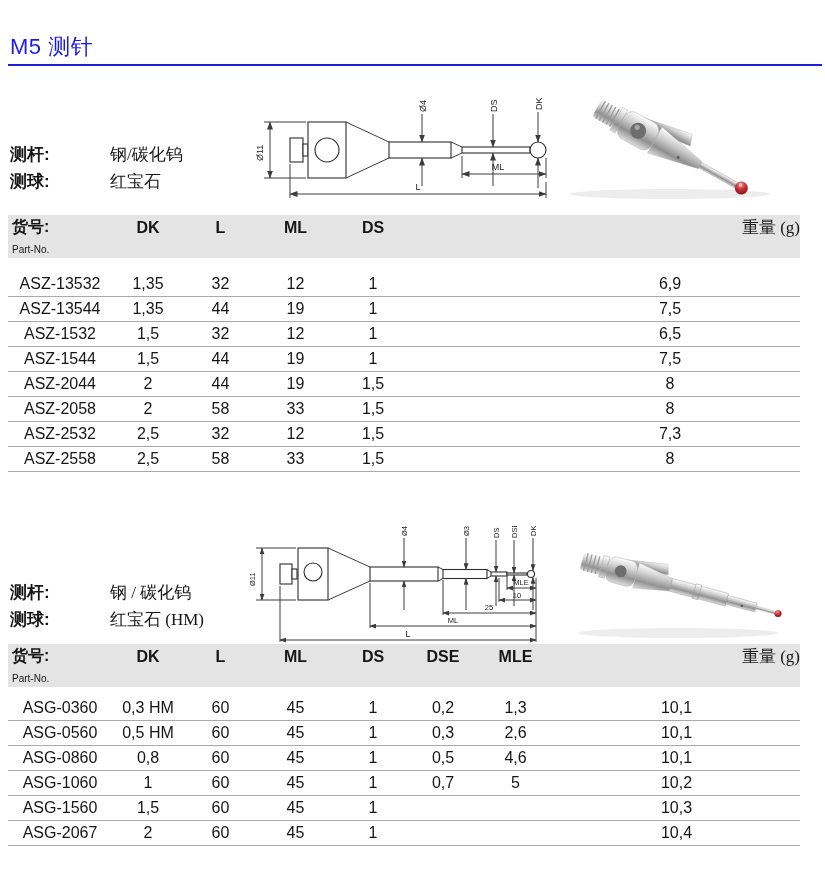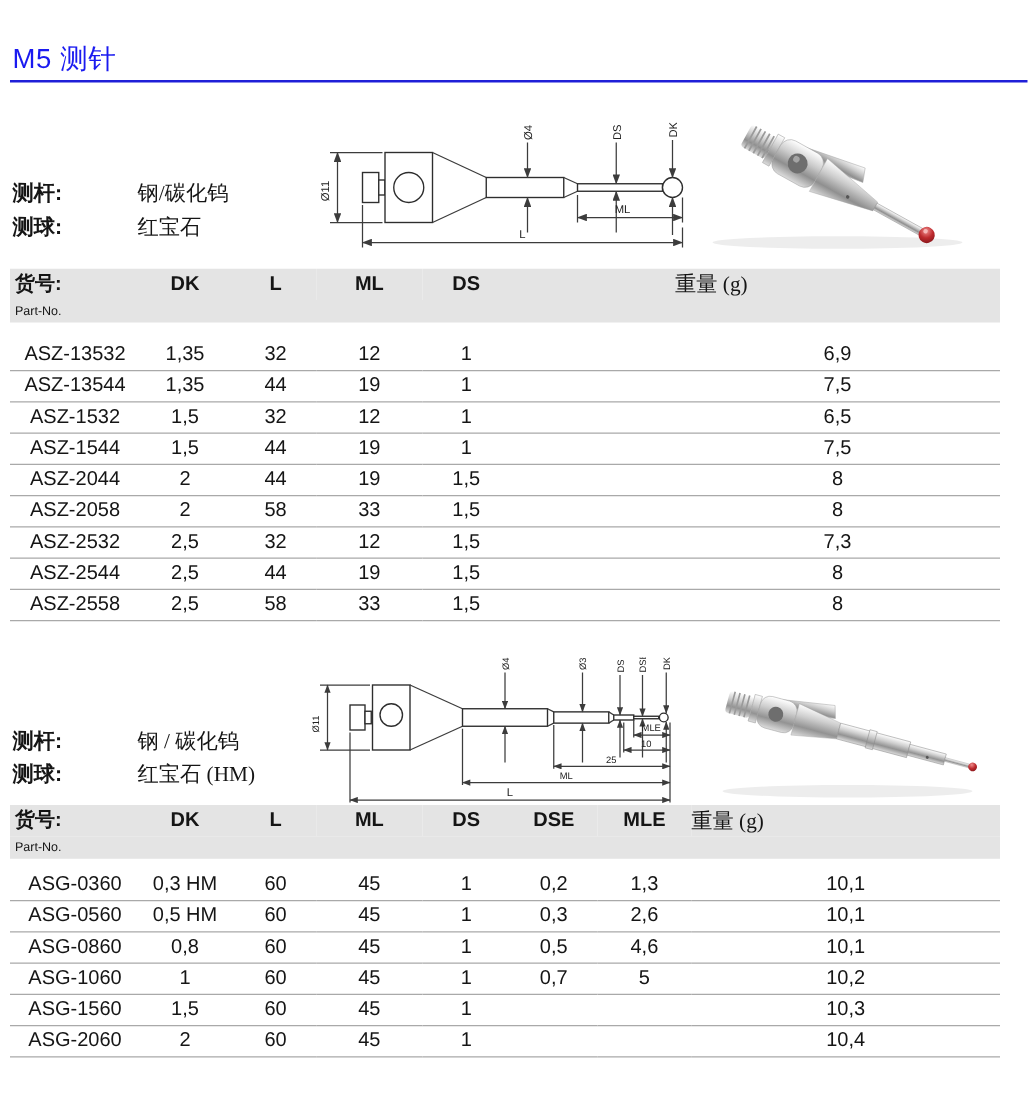"重量 (g)" th.wt { text-align: left -> right }
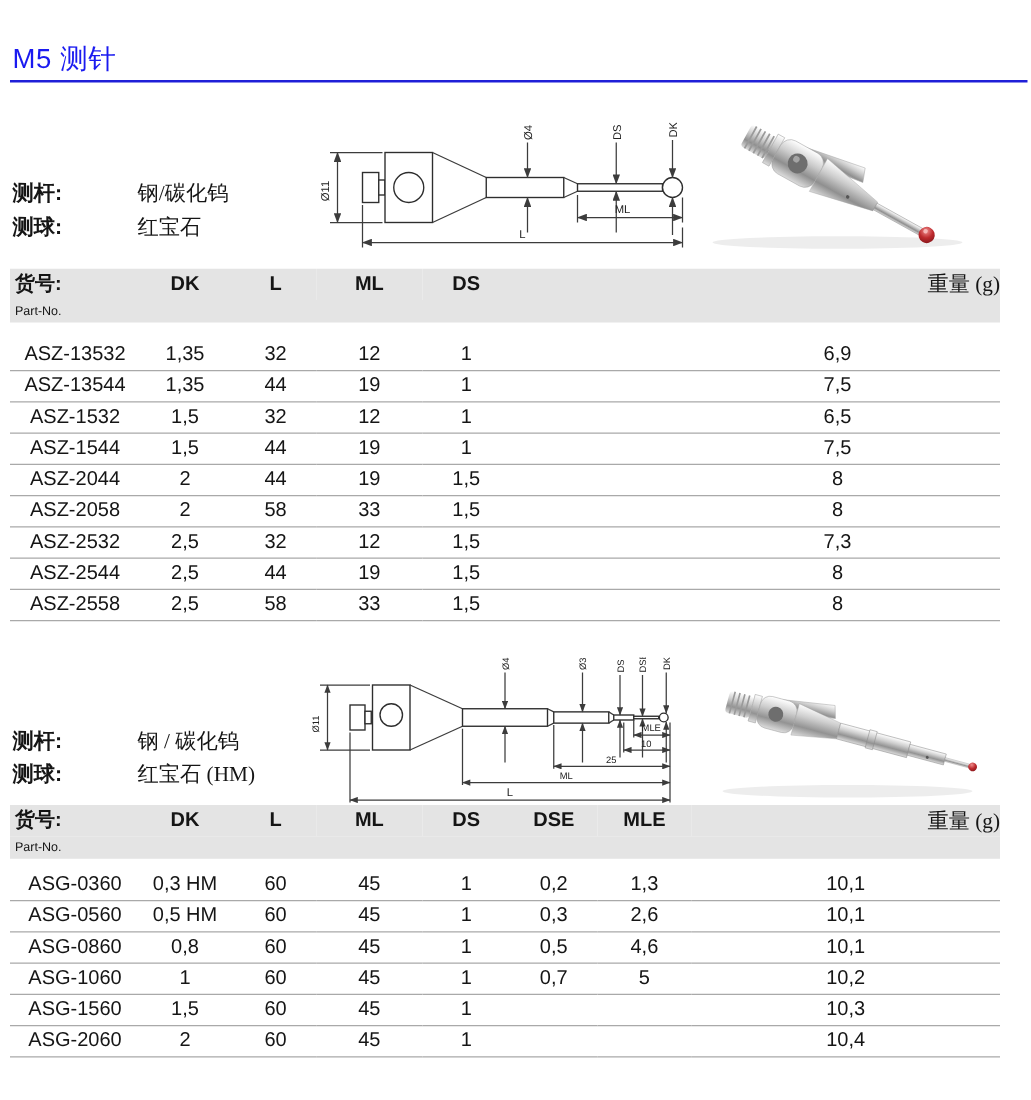"ASZ-2544" tr { html: <tr> <td>ASZ-2544</td> <td>2,5</td> <td>44</td> <td>19</td> <td>1,5</td> <td></td> <td>8</td> </tr> -> none }
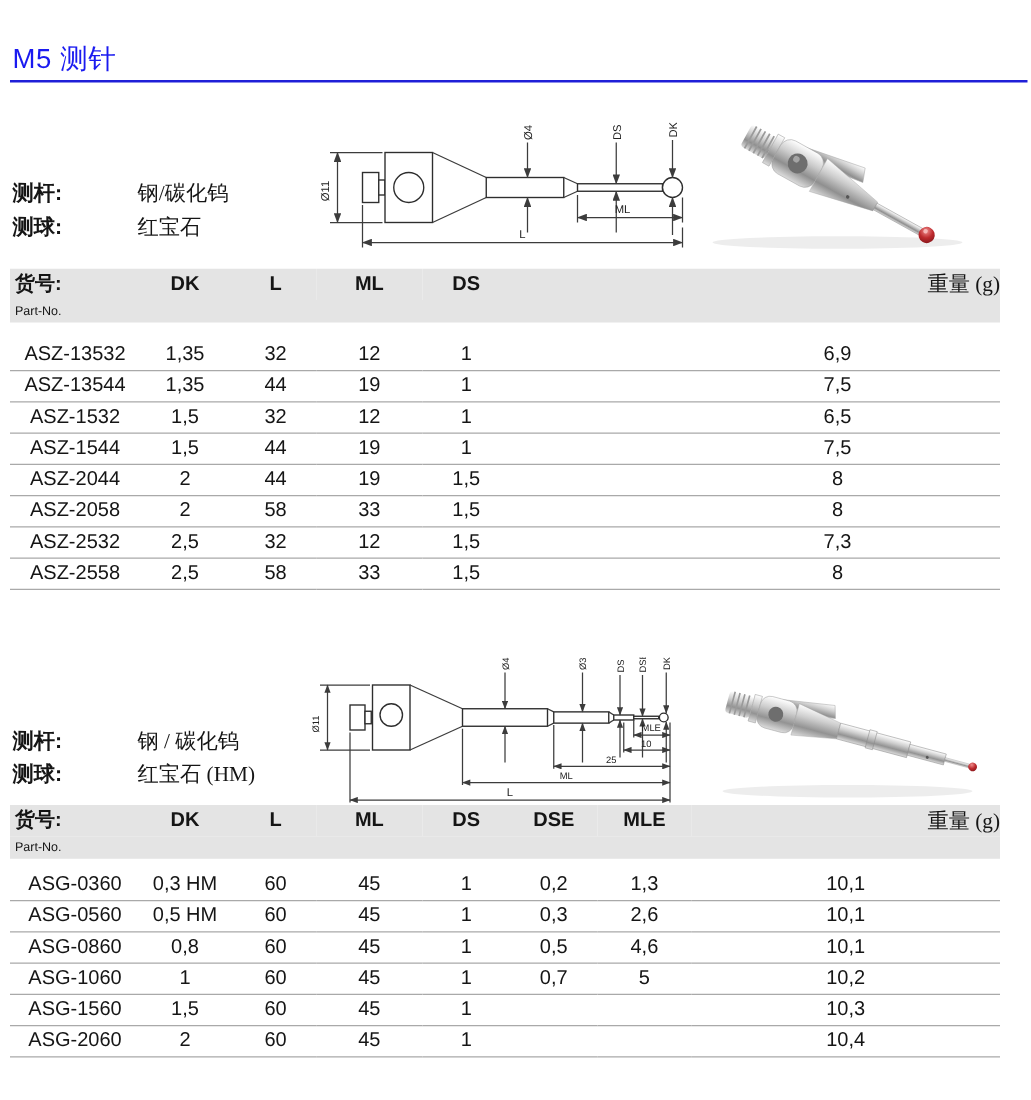"ASG-2060" td.part { text: ASG-2060 -> ASG-2067 }
